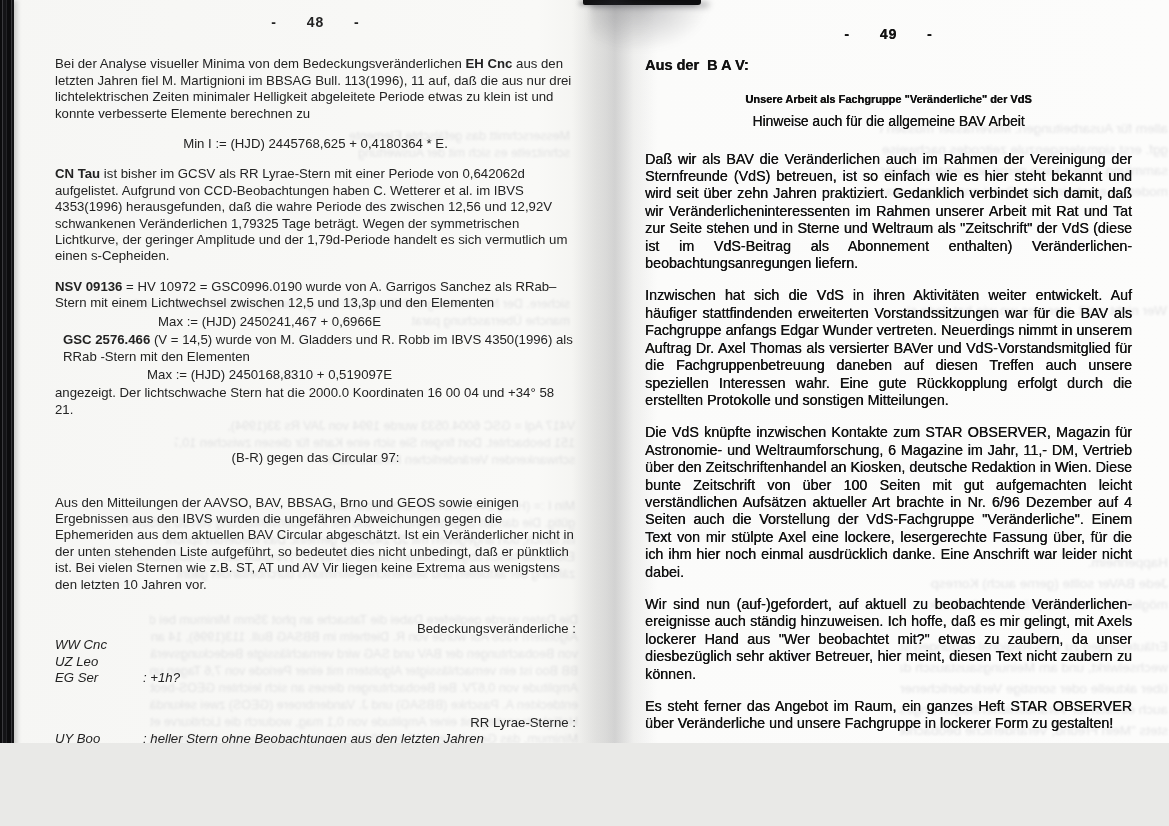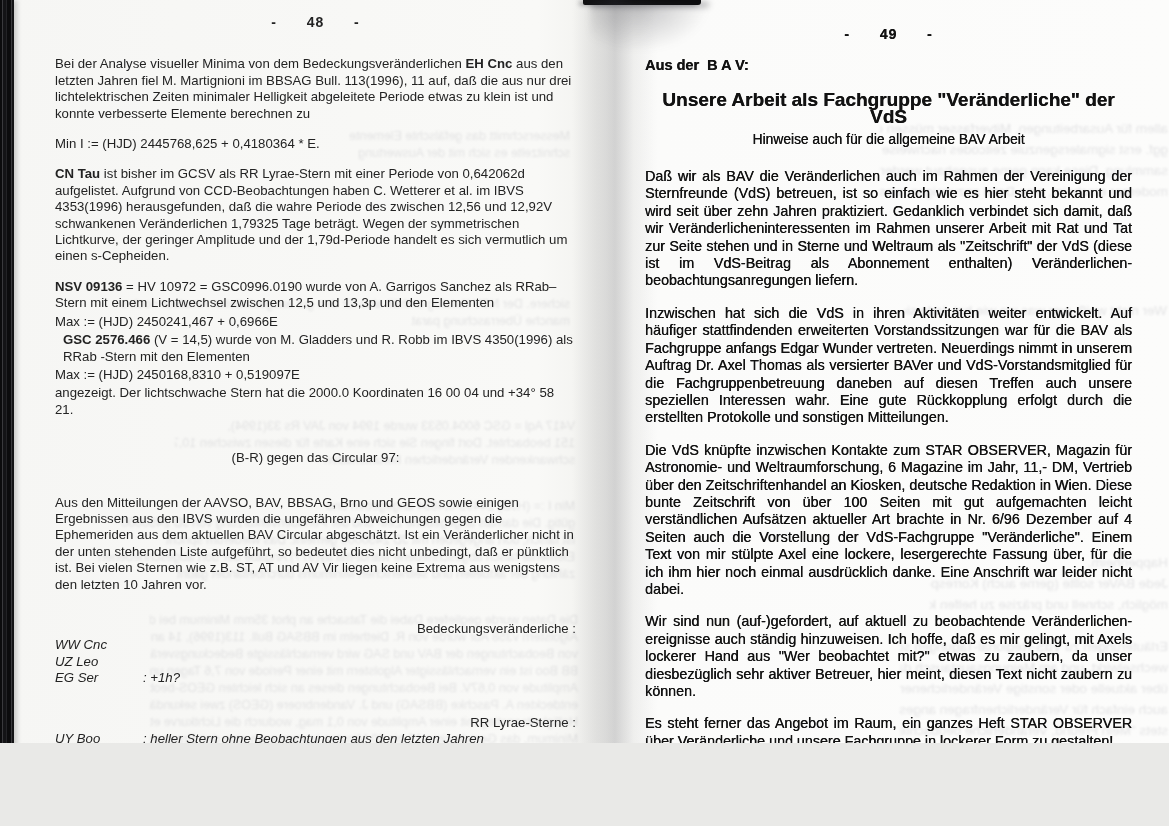"Unsere Arbeit als Fachgruppe" .rtitle { font-size: 19px -> 11px }
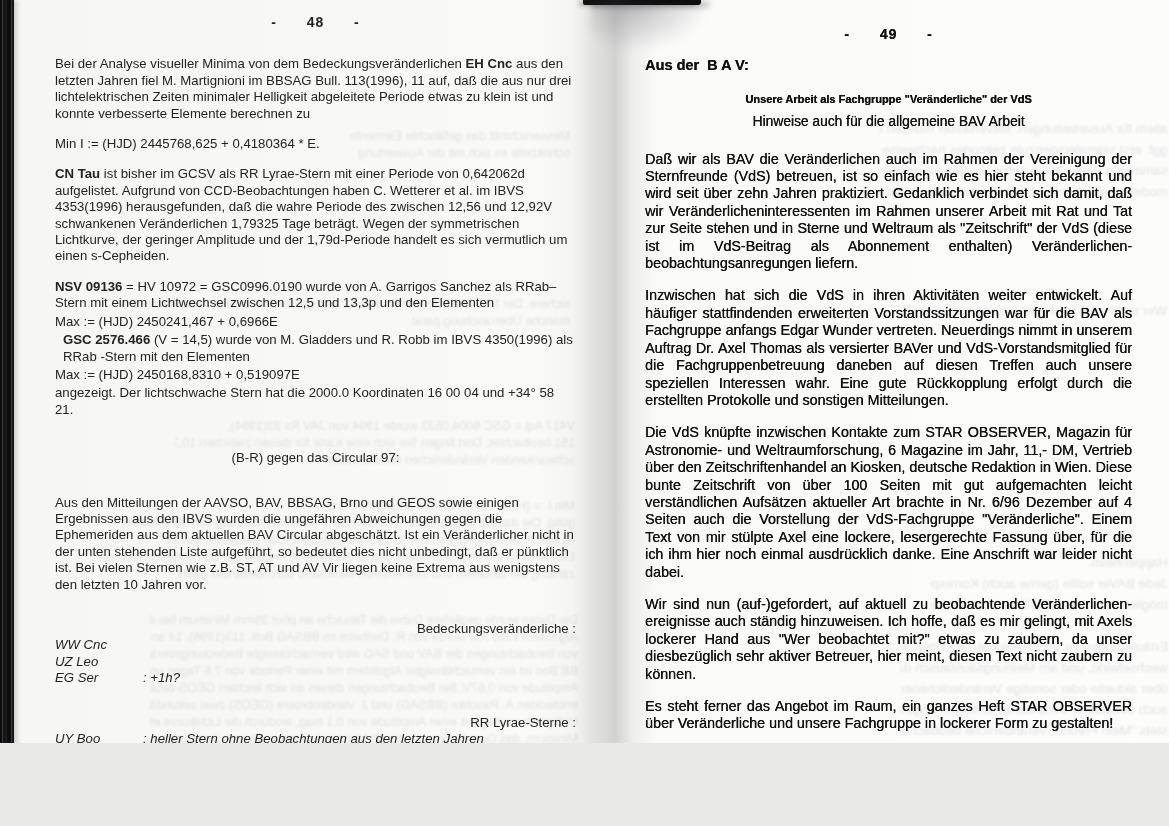"Min I := (HJD) 2445768,625" .formula { text-align: none -> center }
